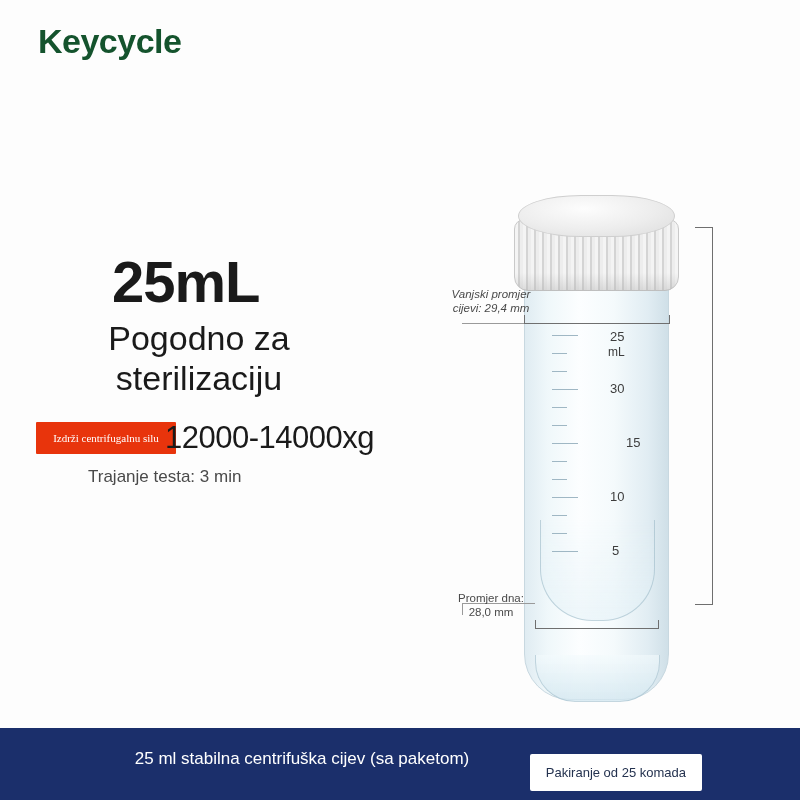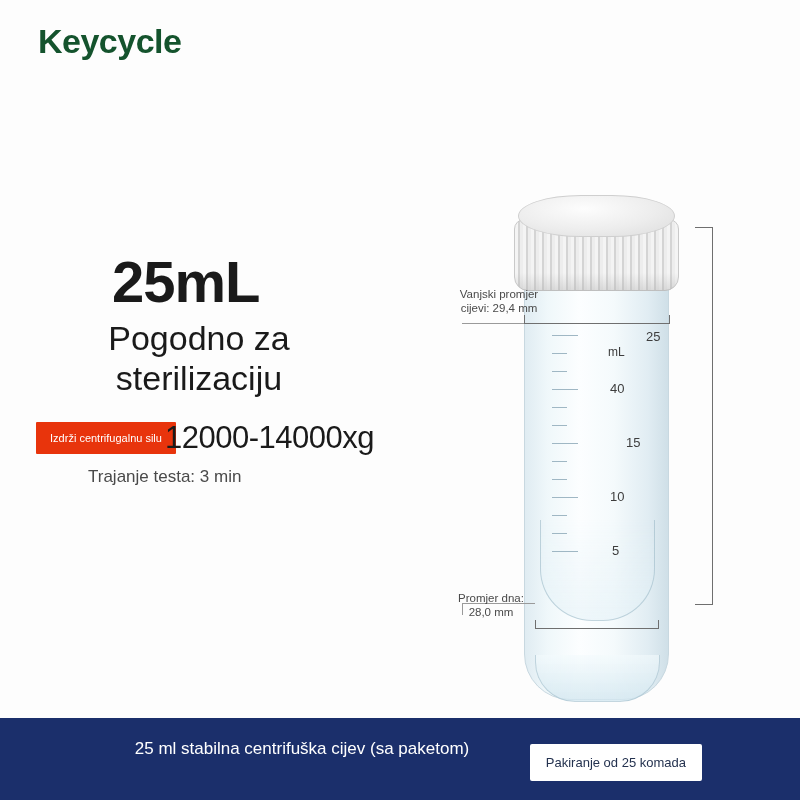"Vanjski promjer cijevi: 29,4 mm" div.callout-text { font-style: none -> italic; left: 14px -> 6px }
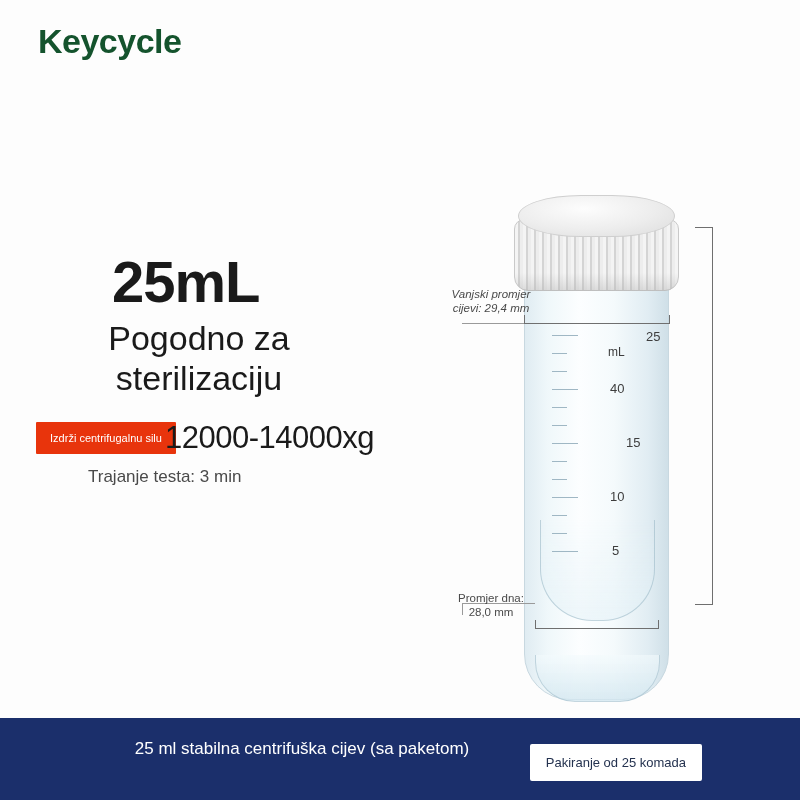"25" div.grad-label { margin-left: 36px -> none }
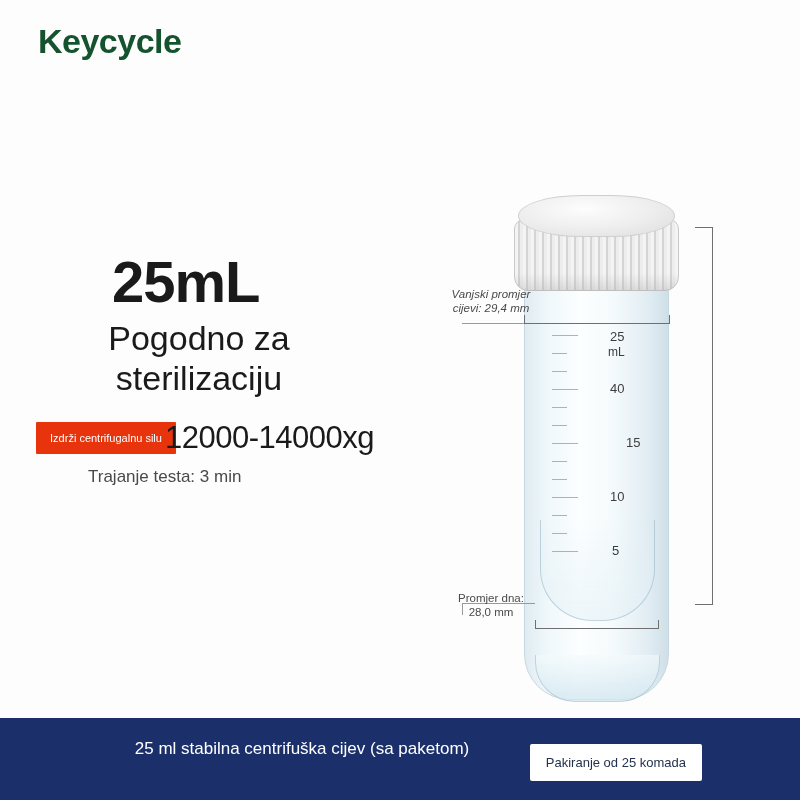"40" div.grad-label { text: 40 -> 30 }
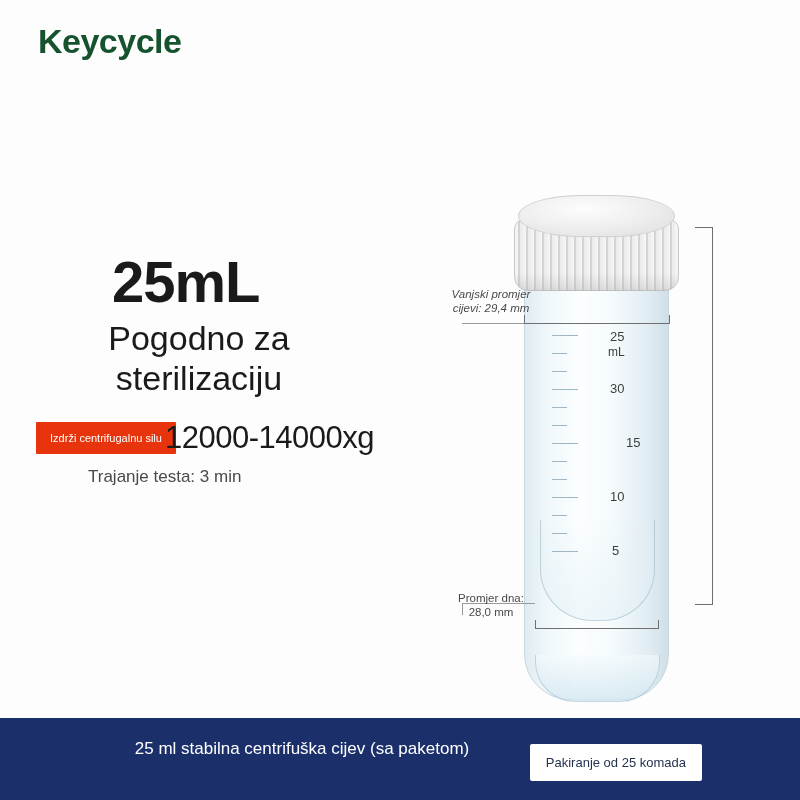"Izdrži centrifugalnu silu" .badge { font-family: none -> Liberation Serif, serif }
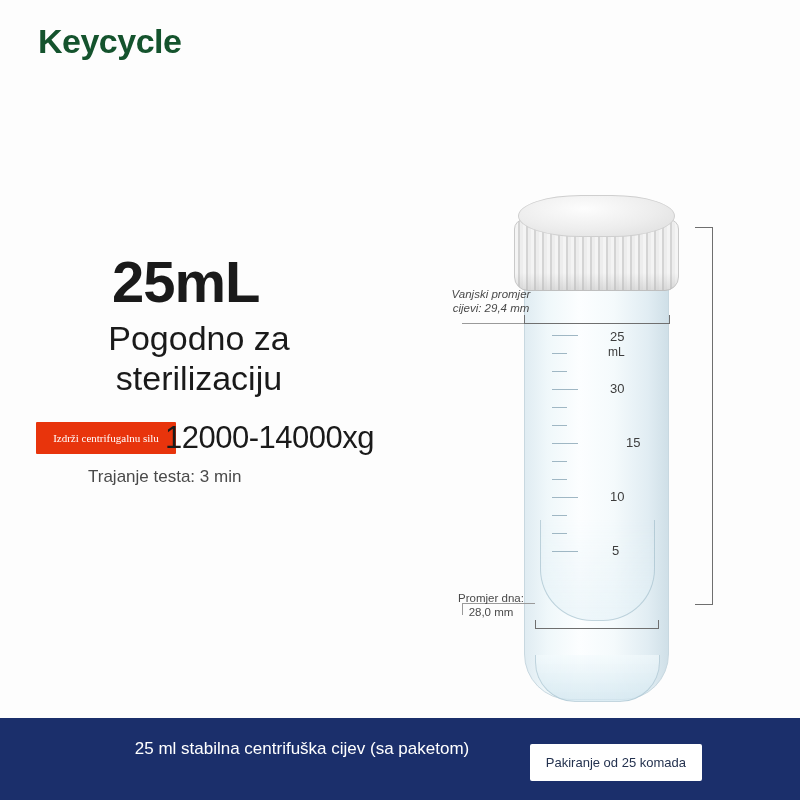"25 ml stabilna centrifuška cijev" .bottom-bar { height: 82px -> 72px }
